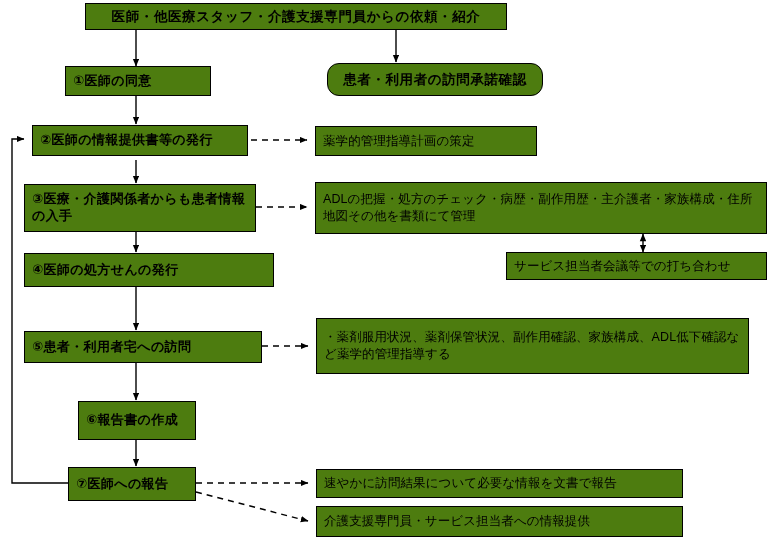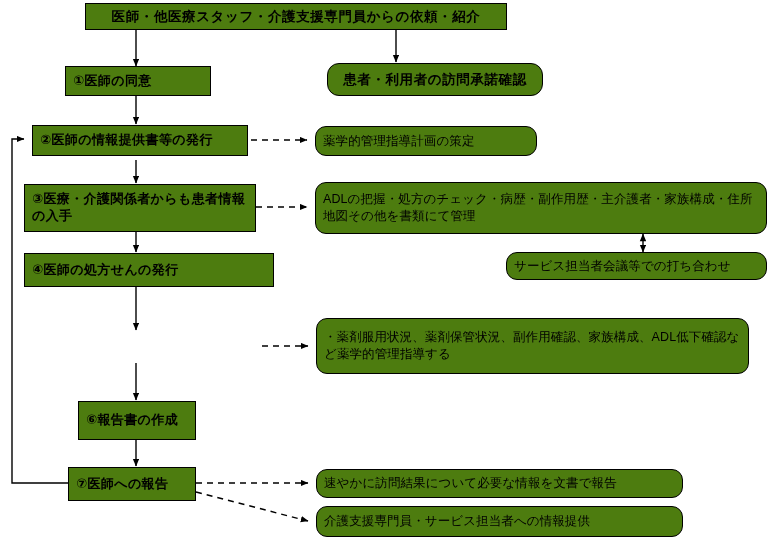"薬学的管理指導計画の策定" .note { border-radius: 11px -> 0 }
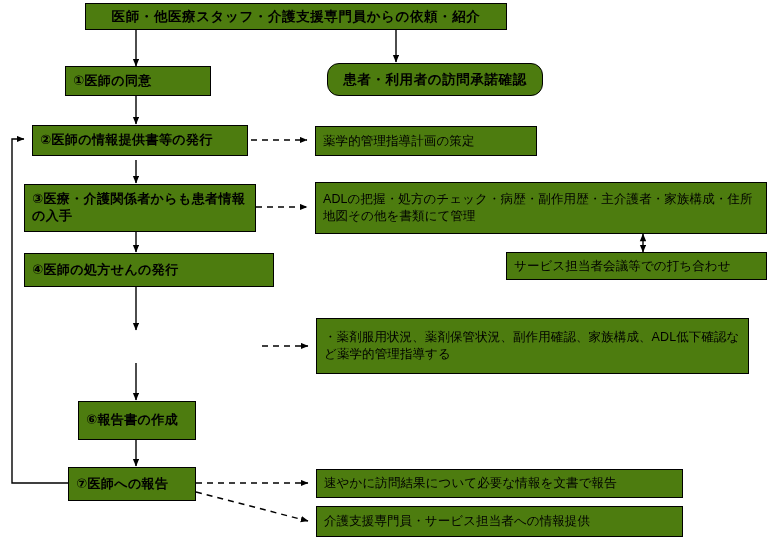"⑤患者・利用者宅への訪問" div.node { html: none -> <div> <span>⑤患者・利用者宅への訪問</span> </div> }
